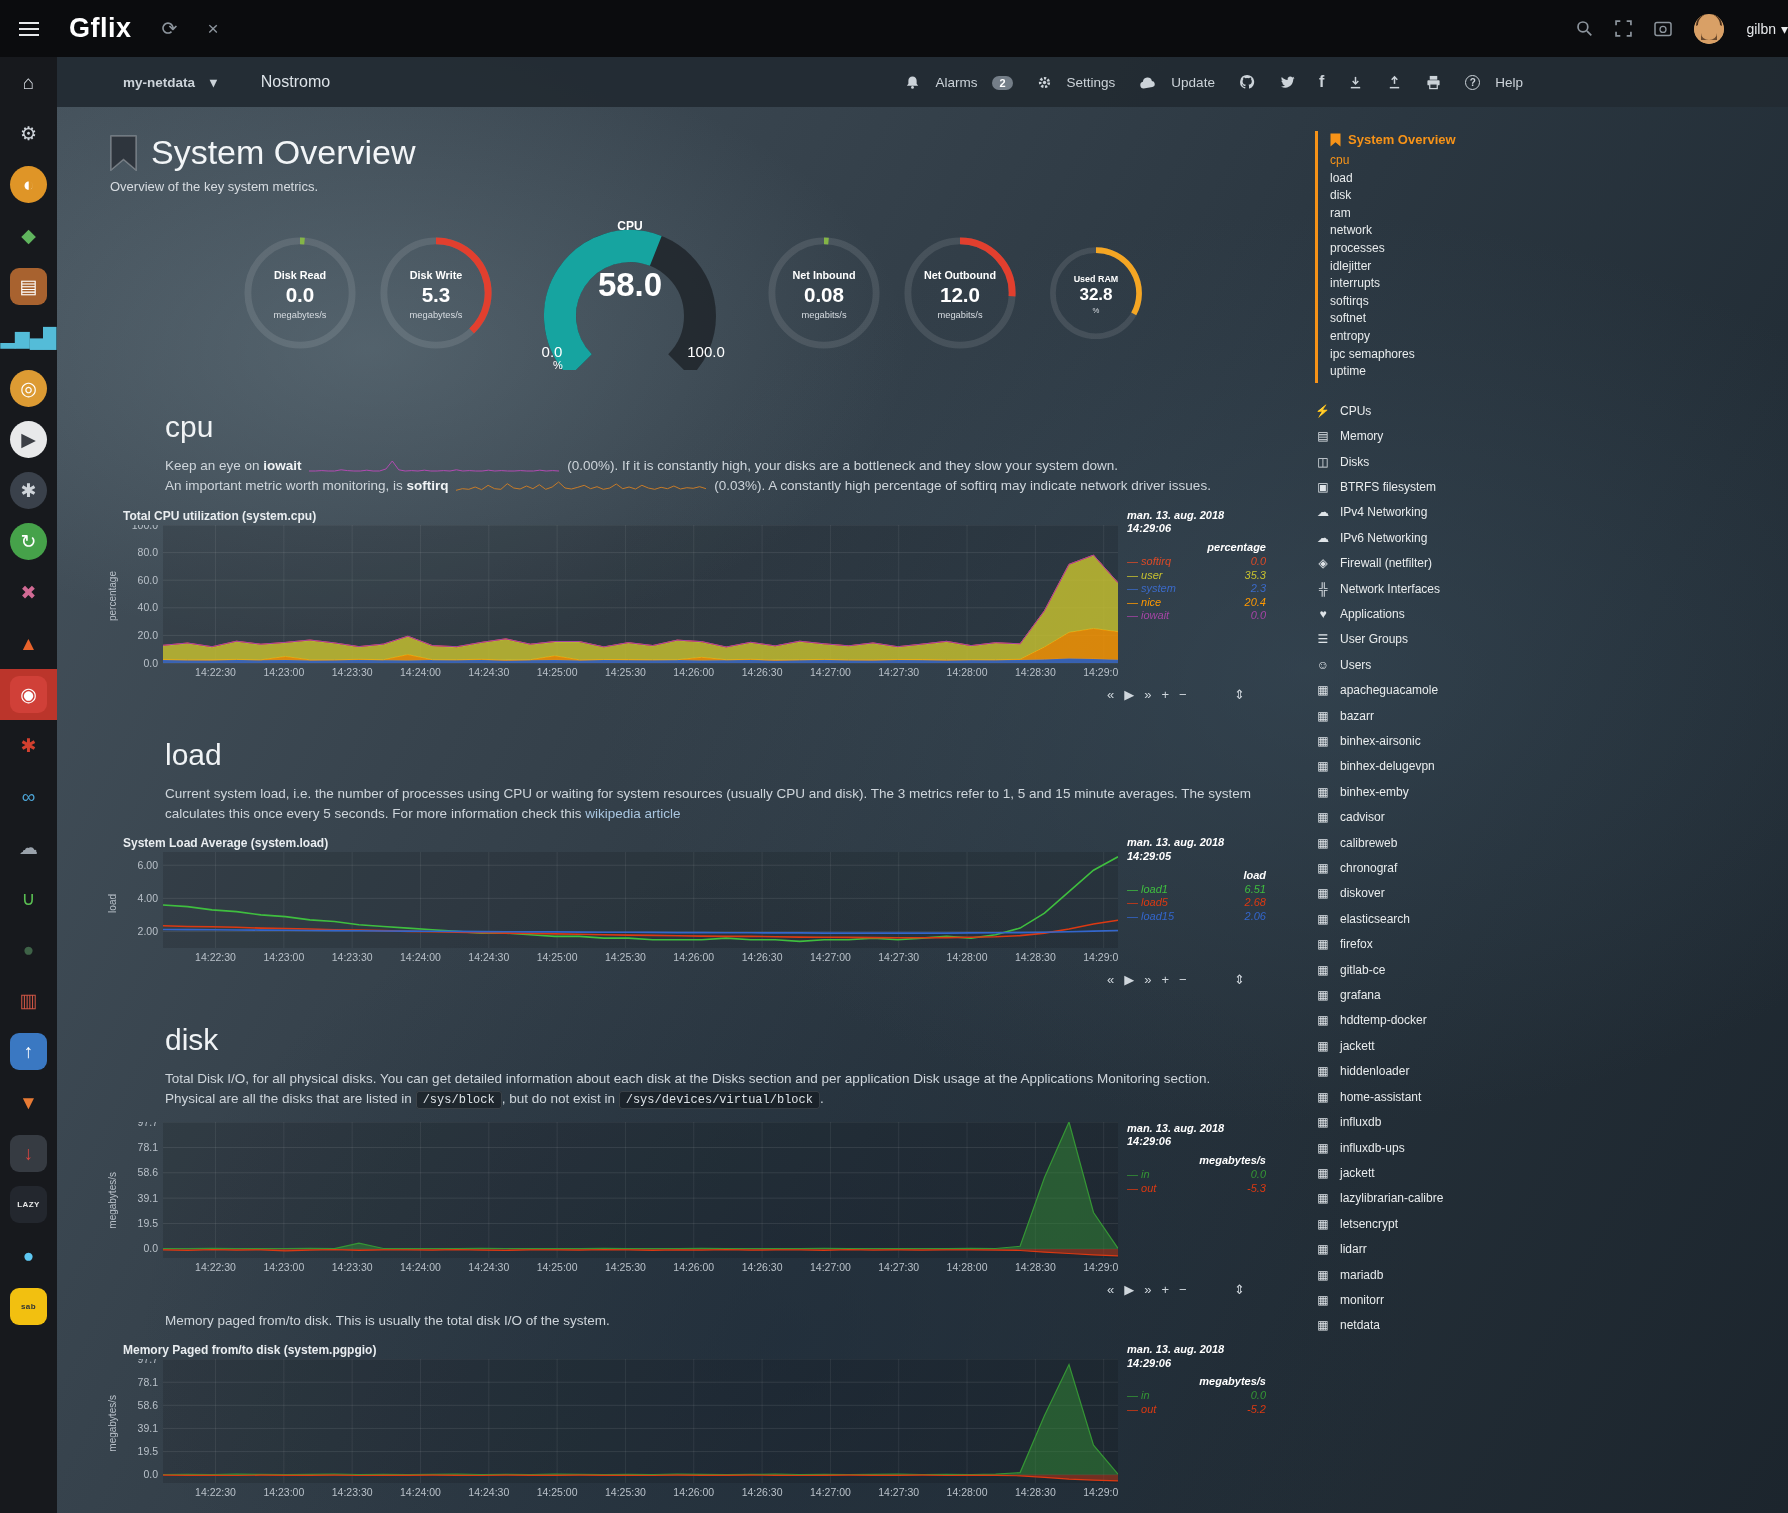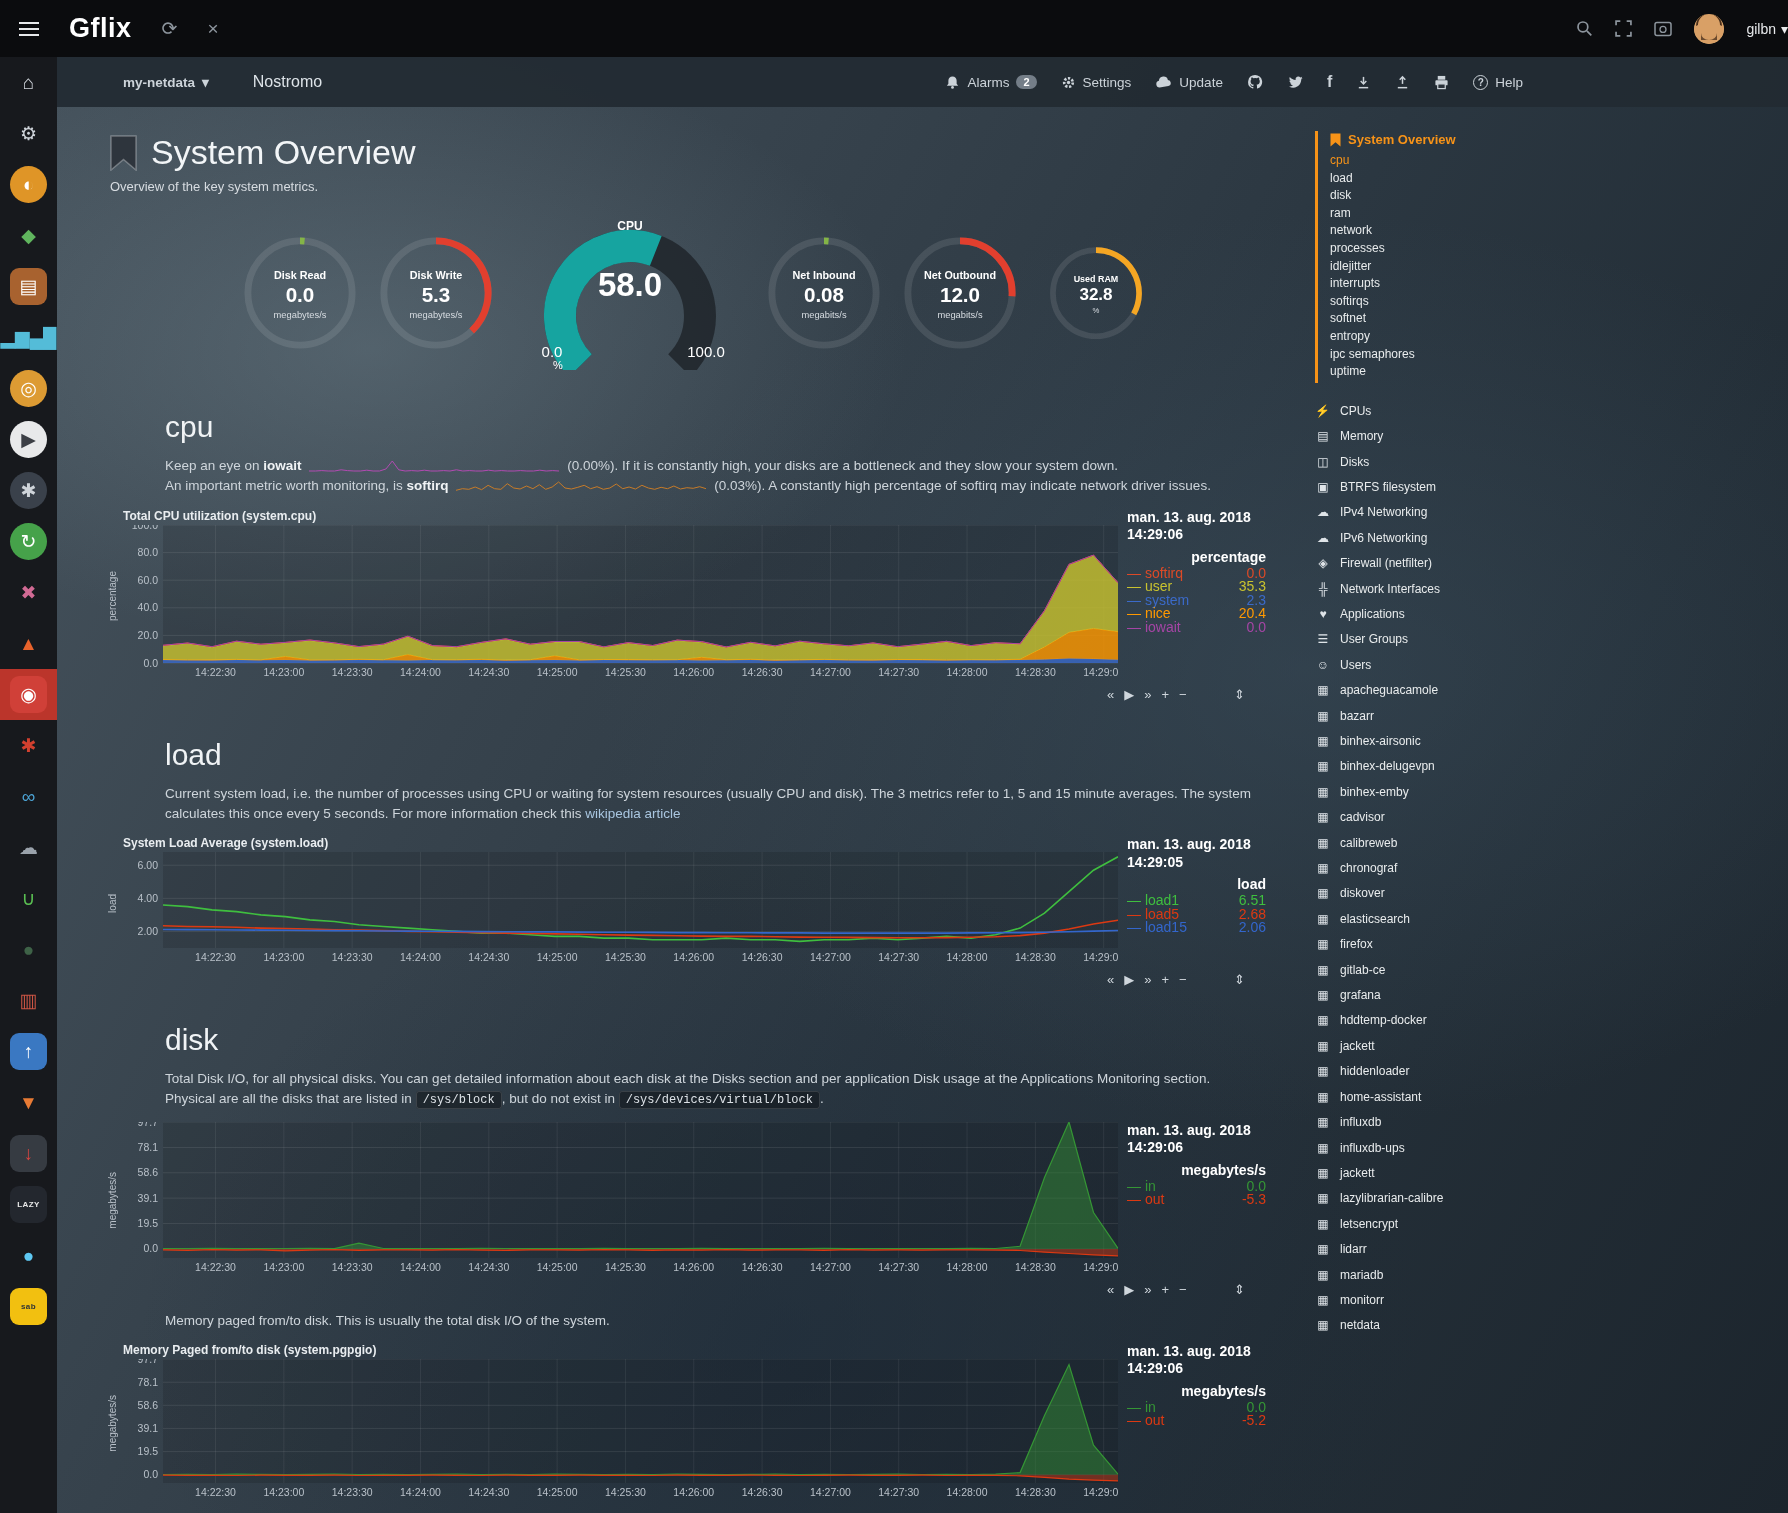"my-netdata" .nav-item { align-items: center -> flex-end; gap: 7px -> 15px }
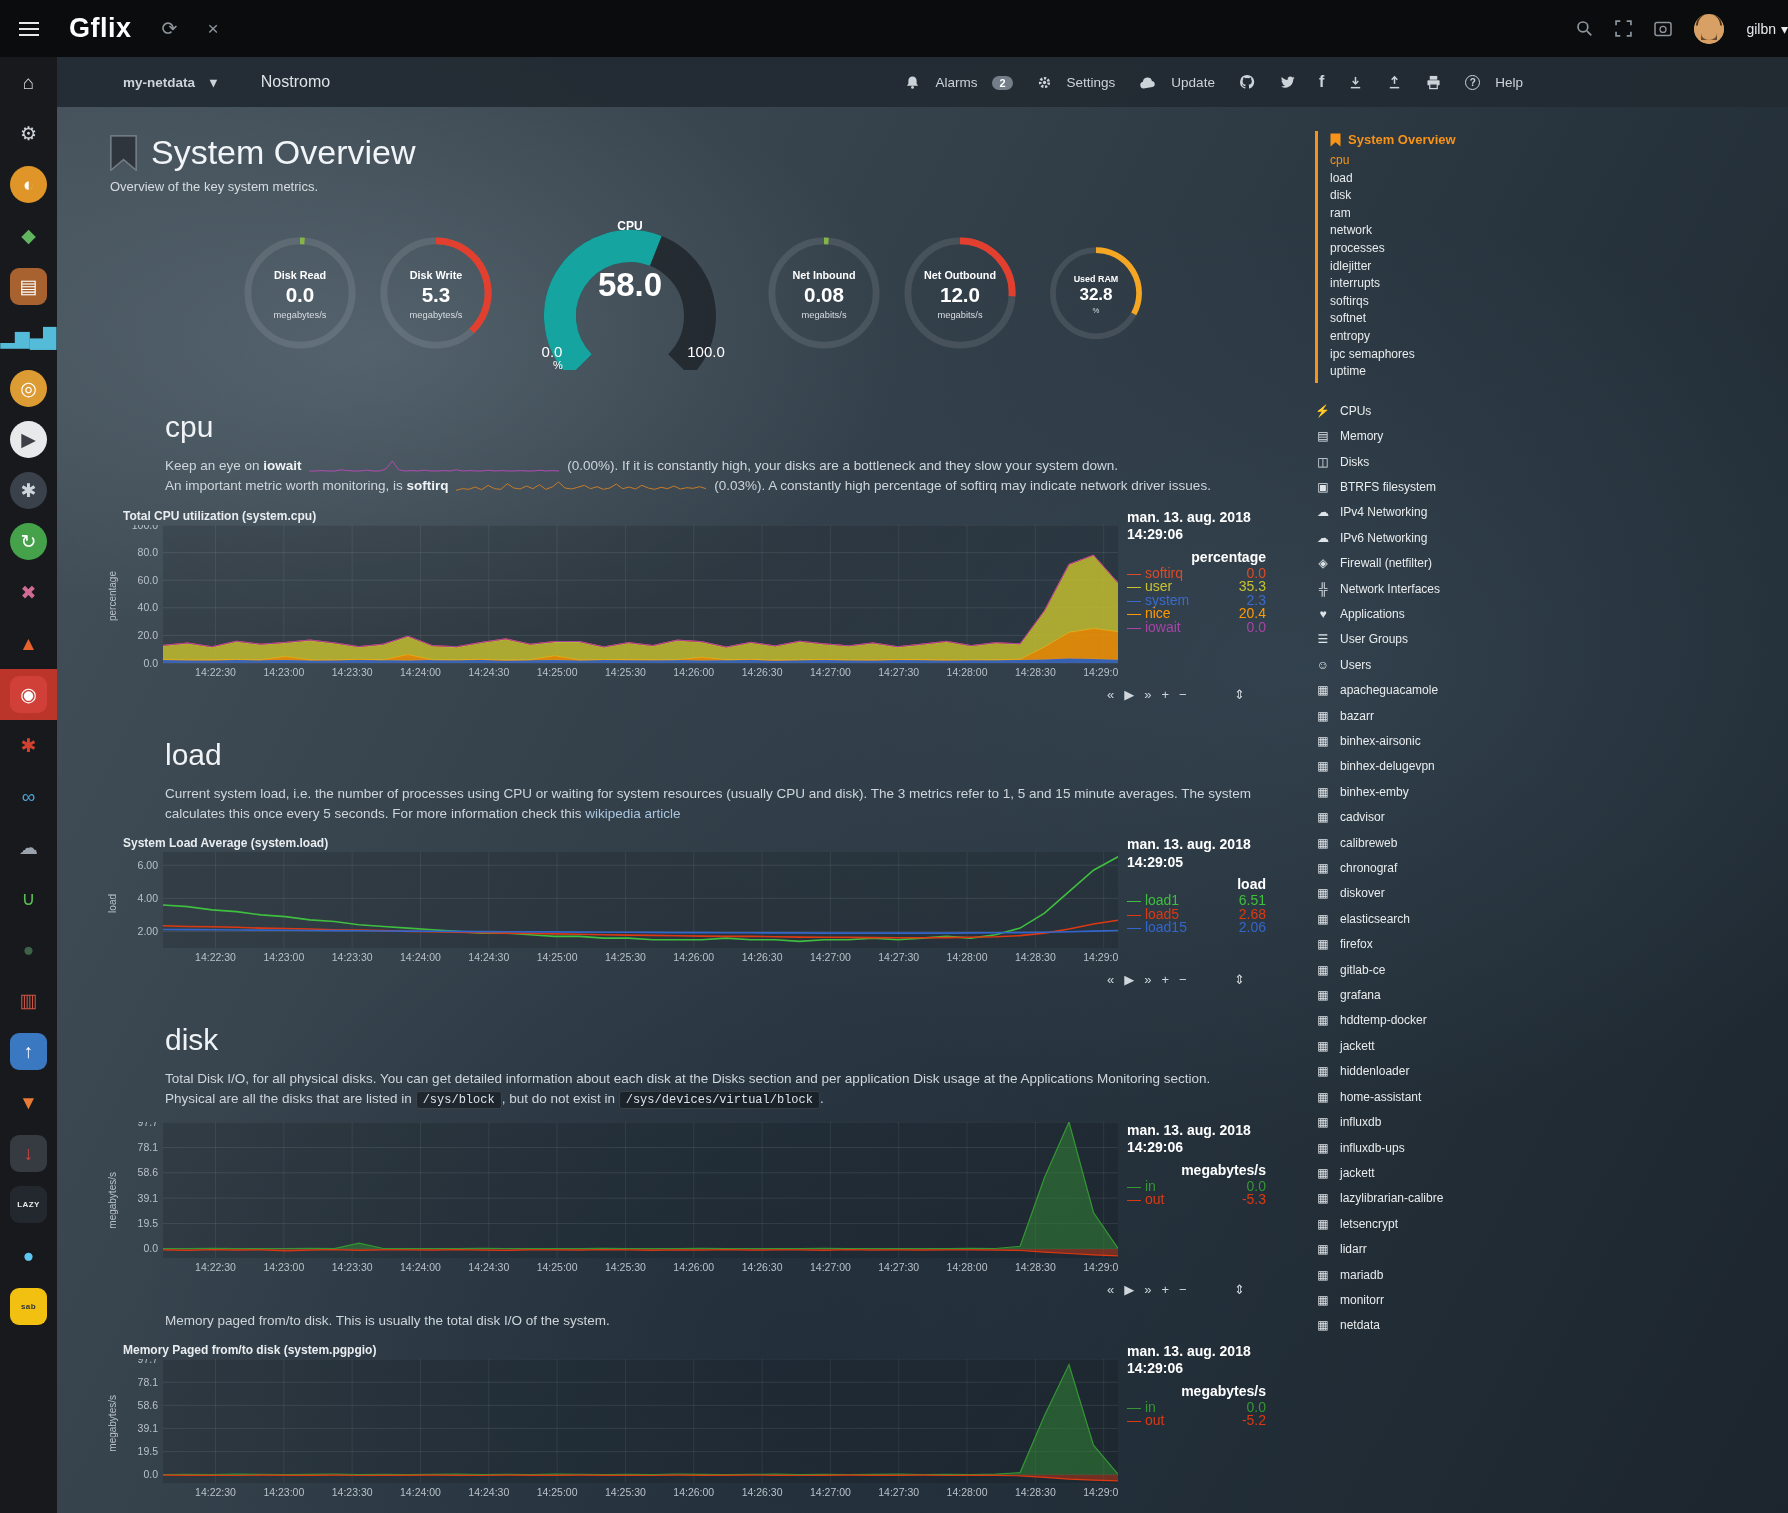"man. 13. aug. 2018" .c-legend { font-size: 14px -> 11px; font-style: none -> italic }
